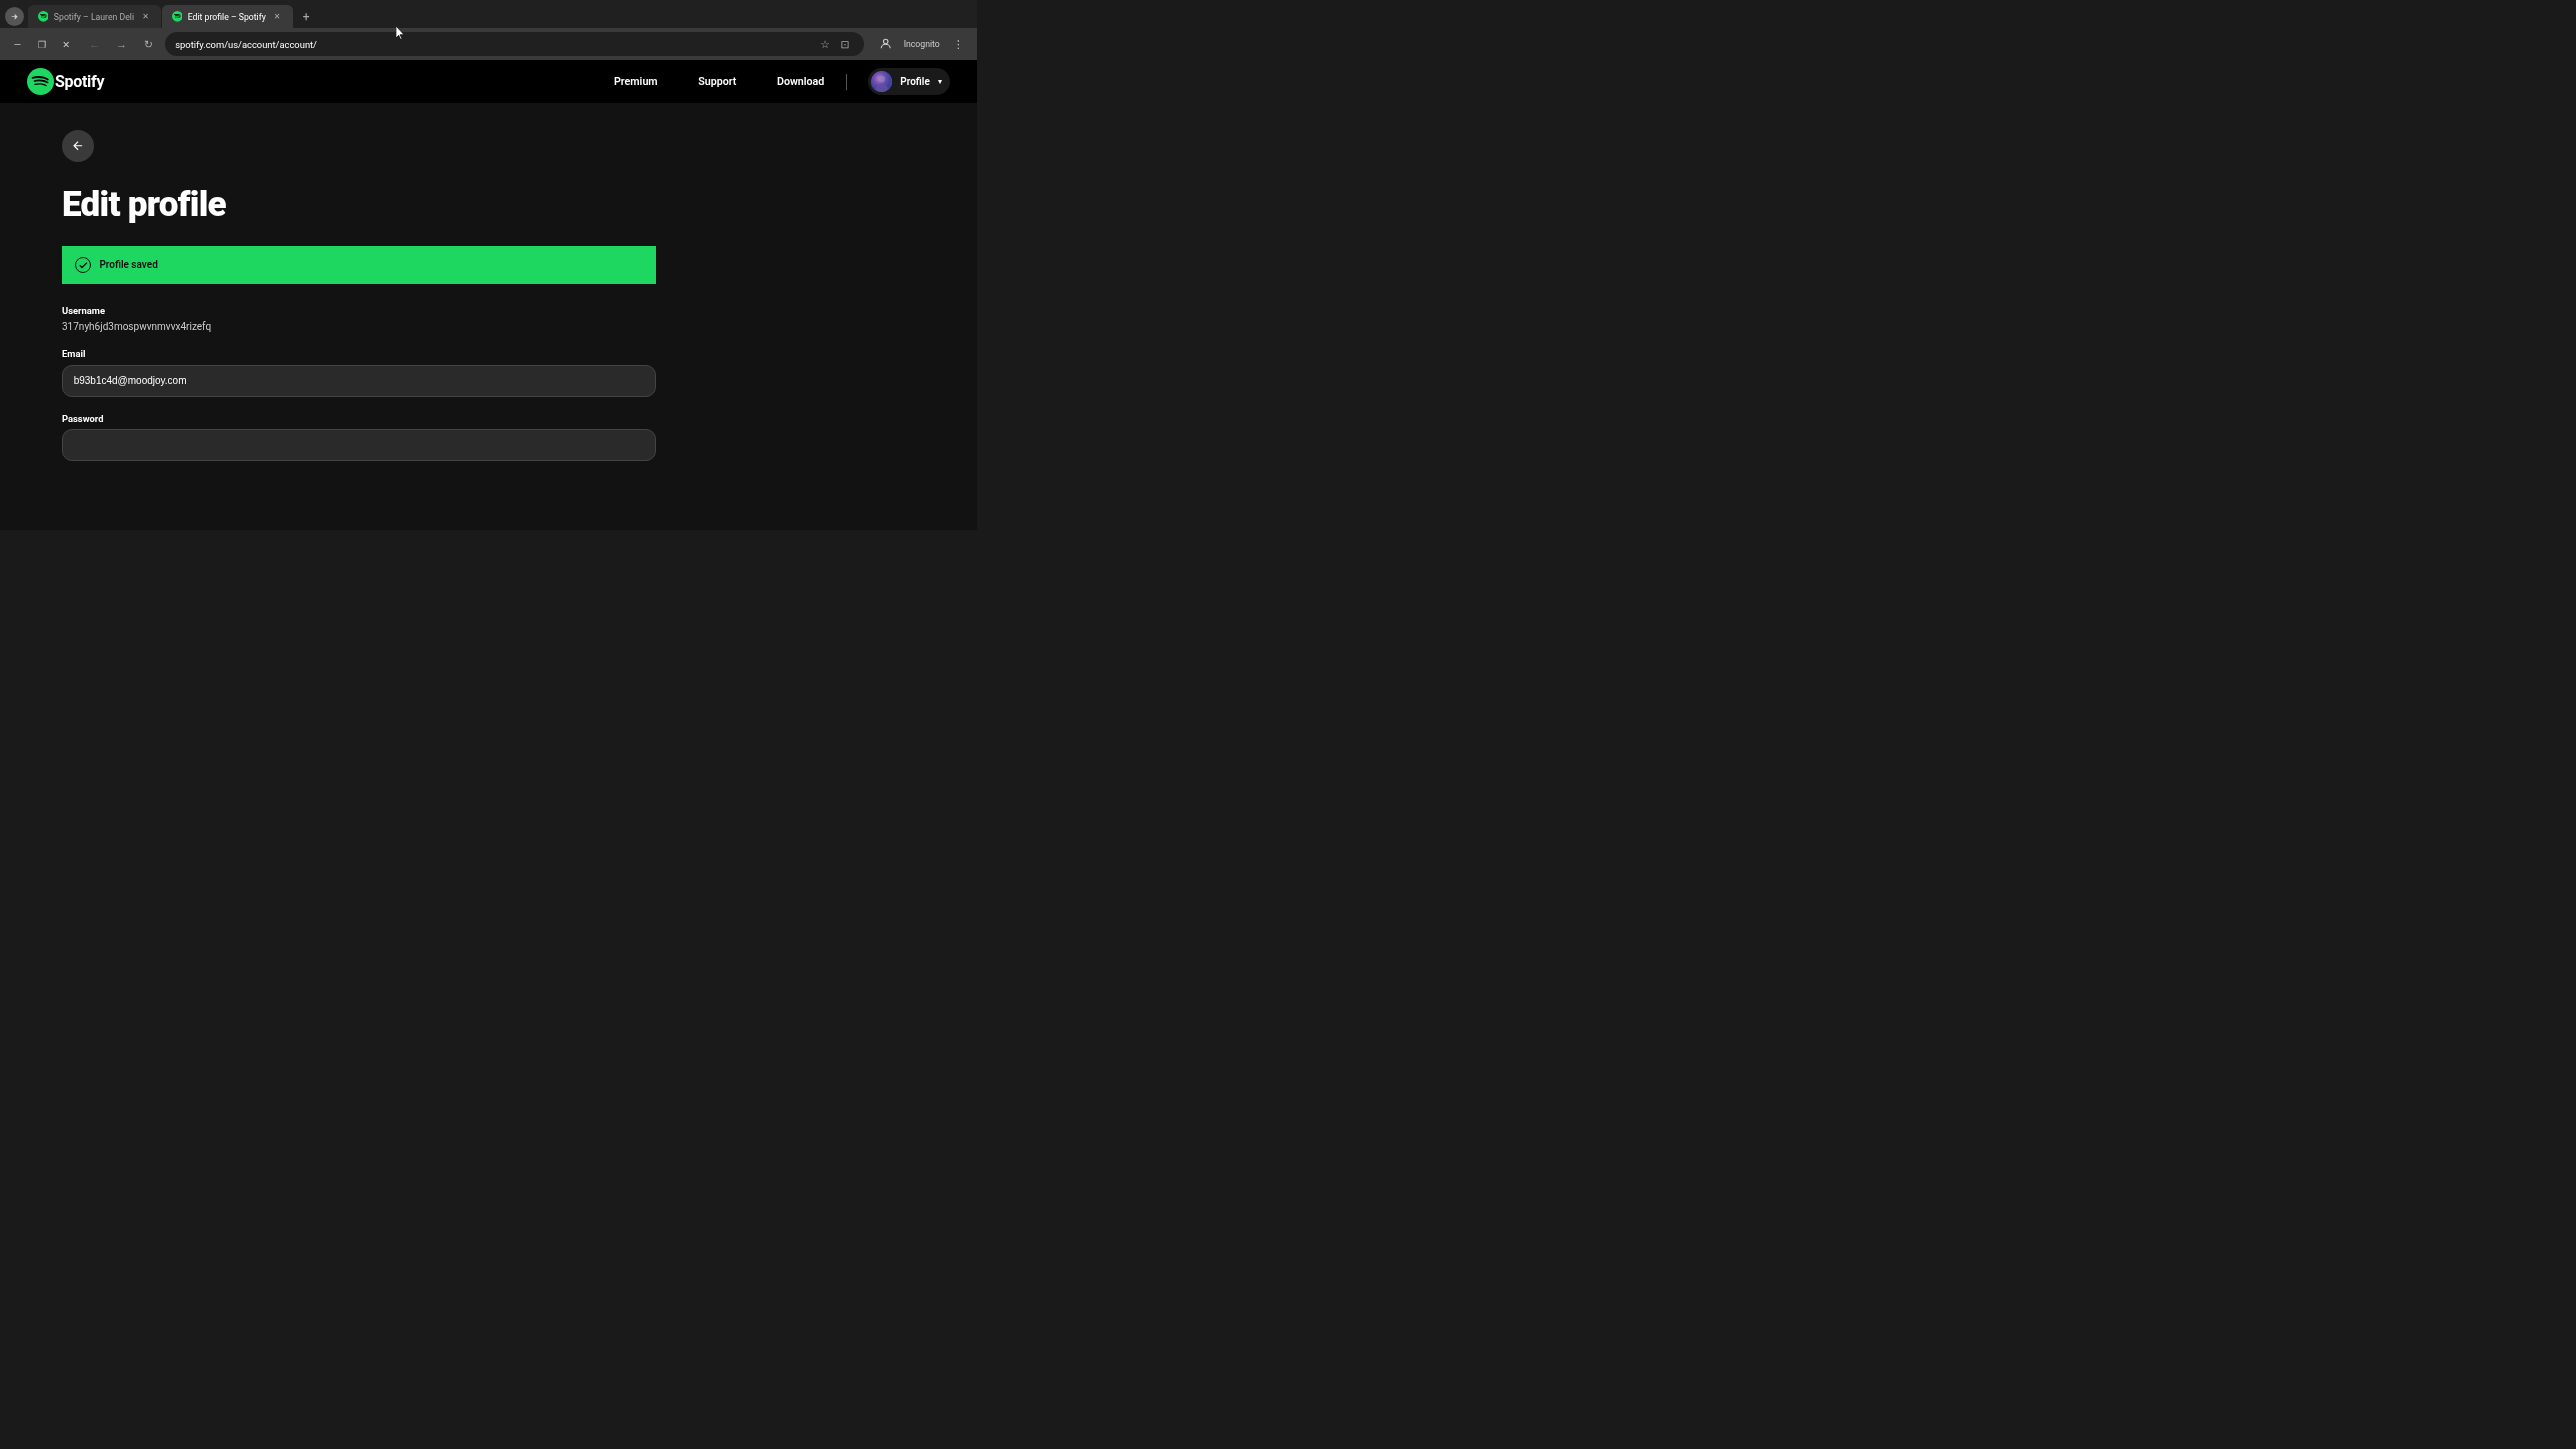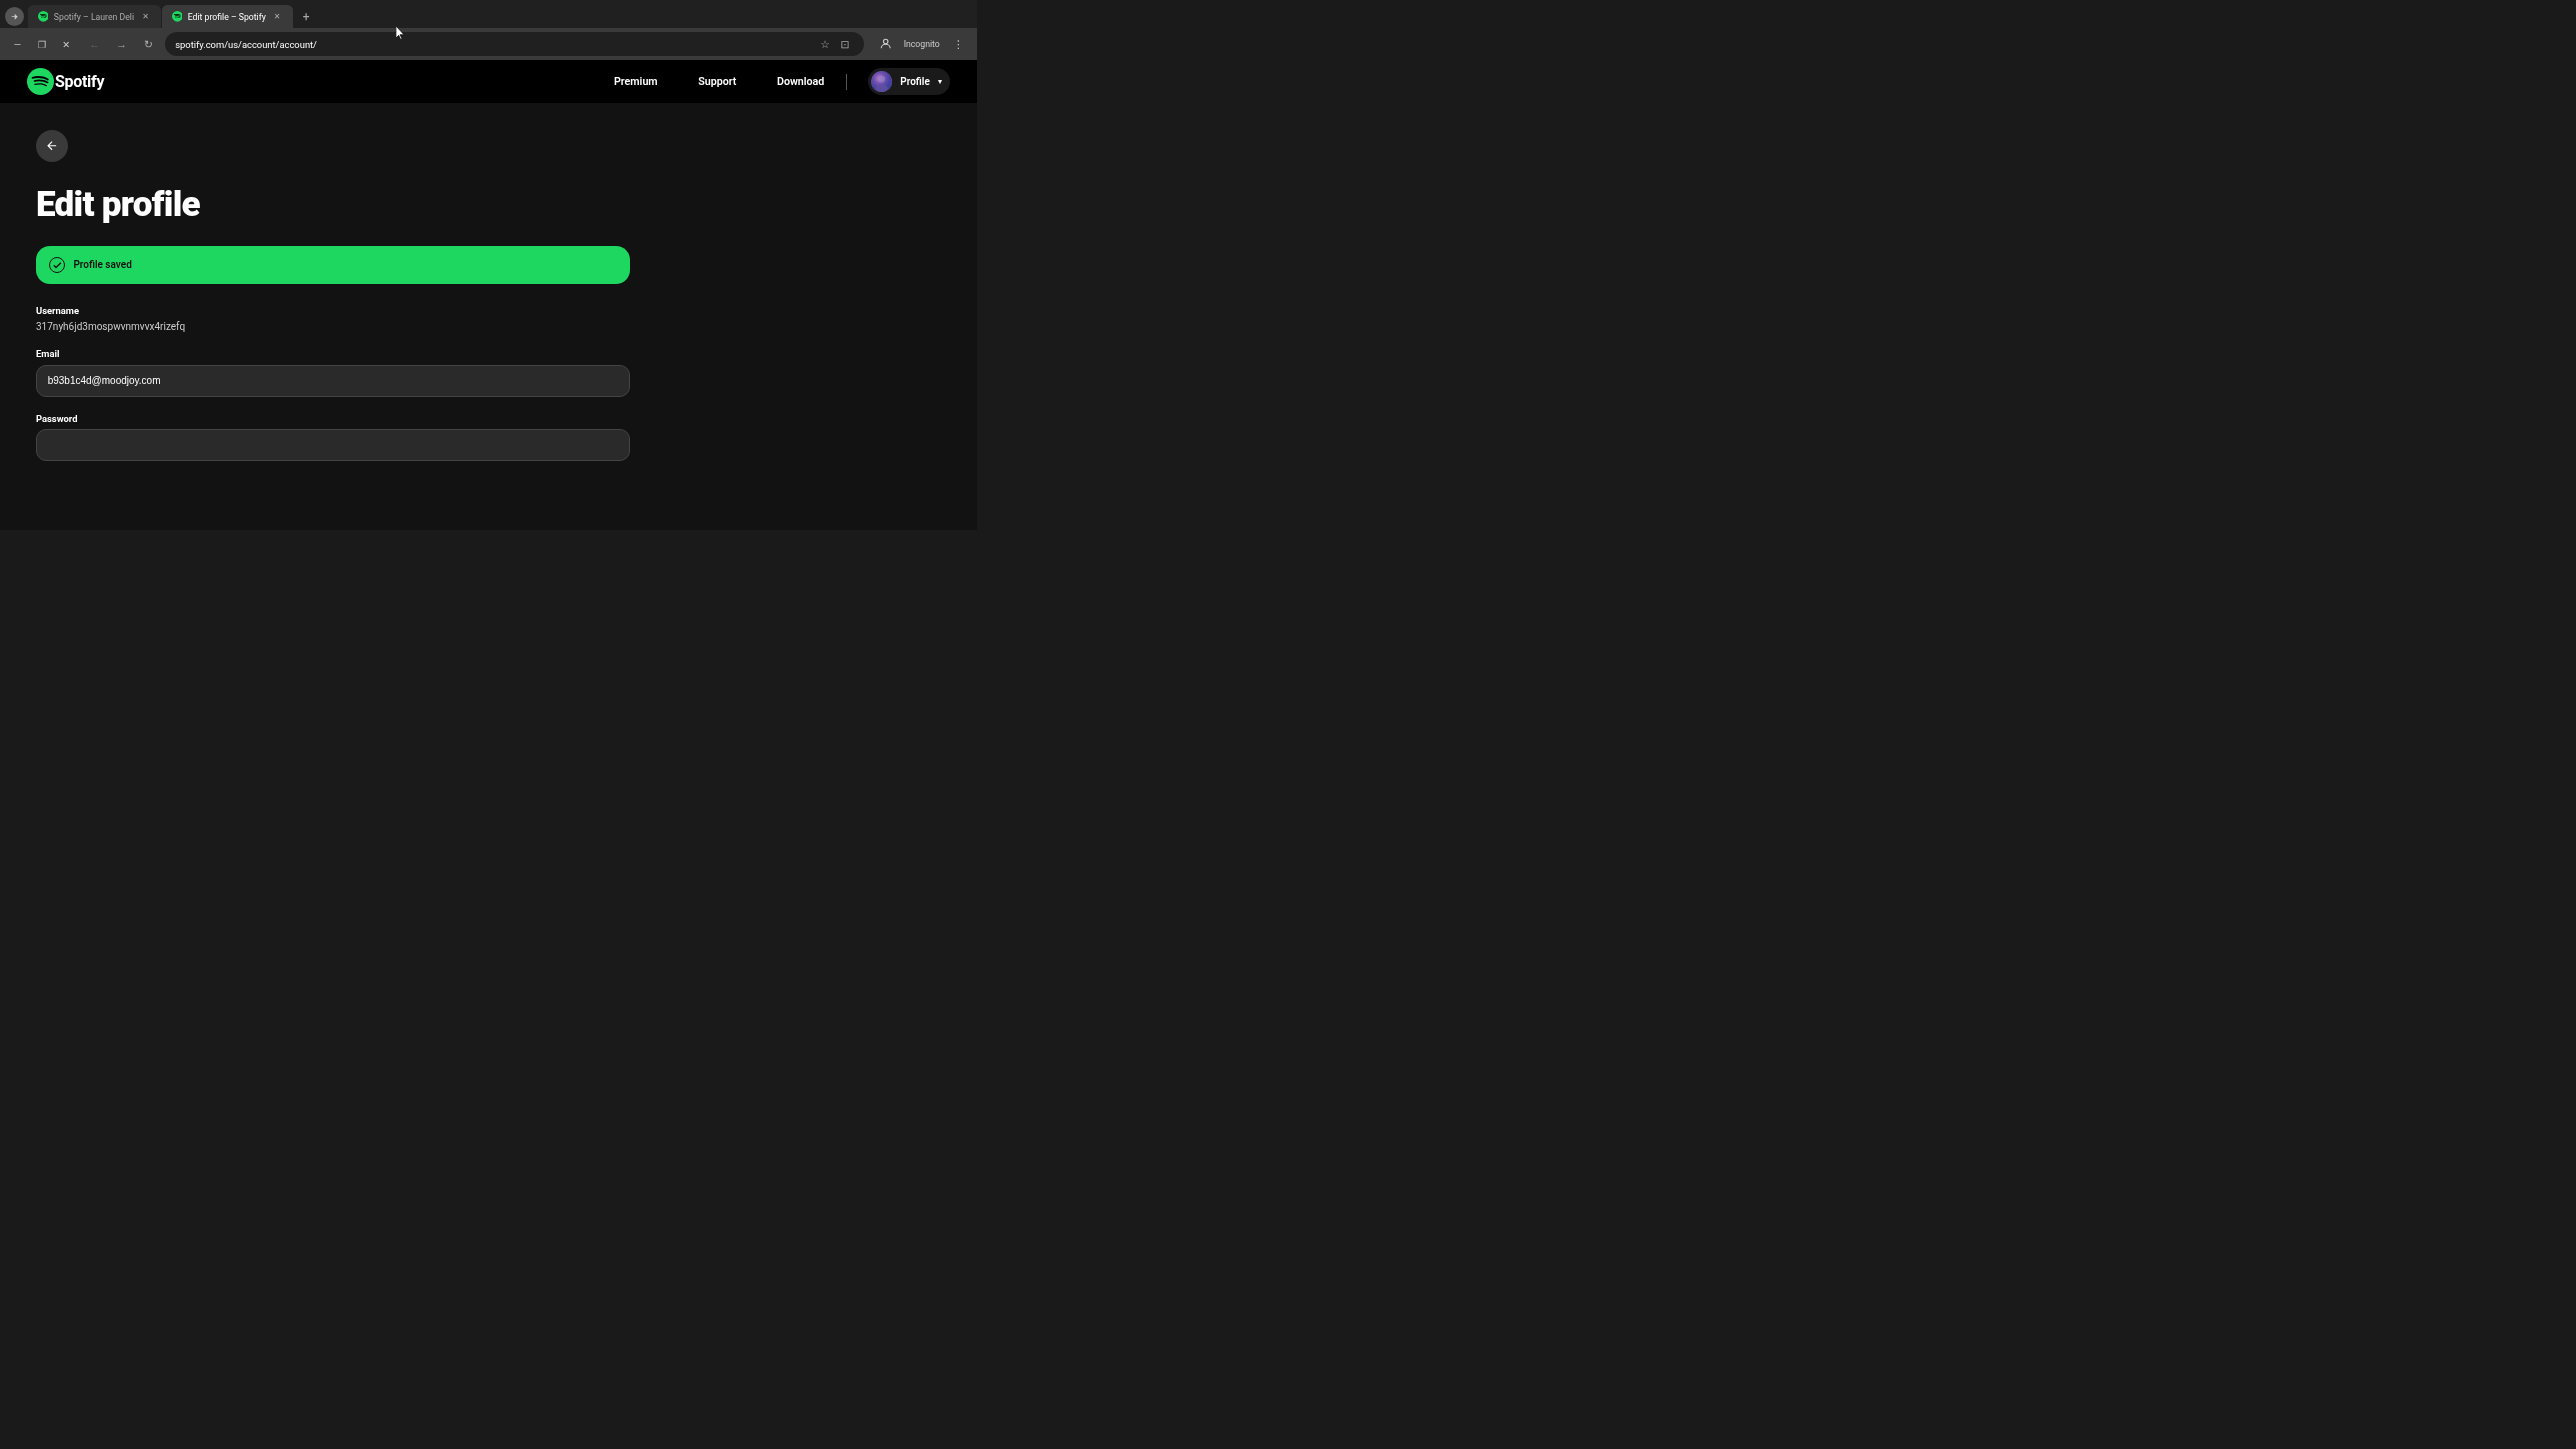"Edit profile" .page-content { padding: 27px 36px -> 27px 62px }
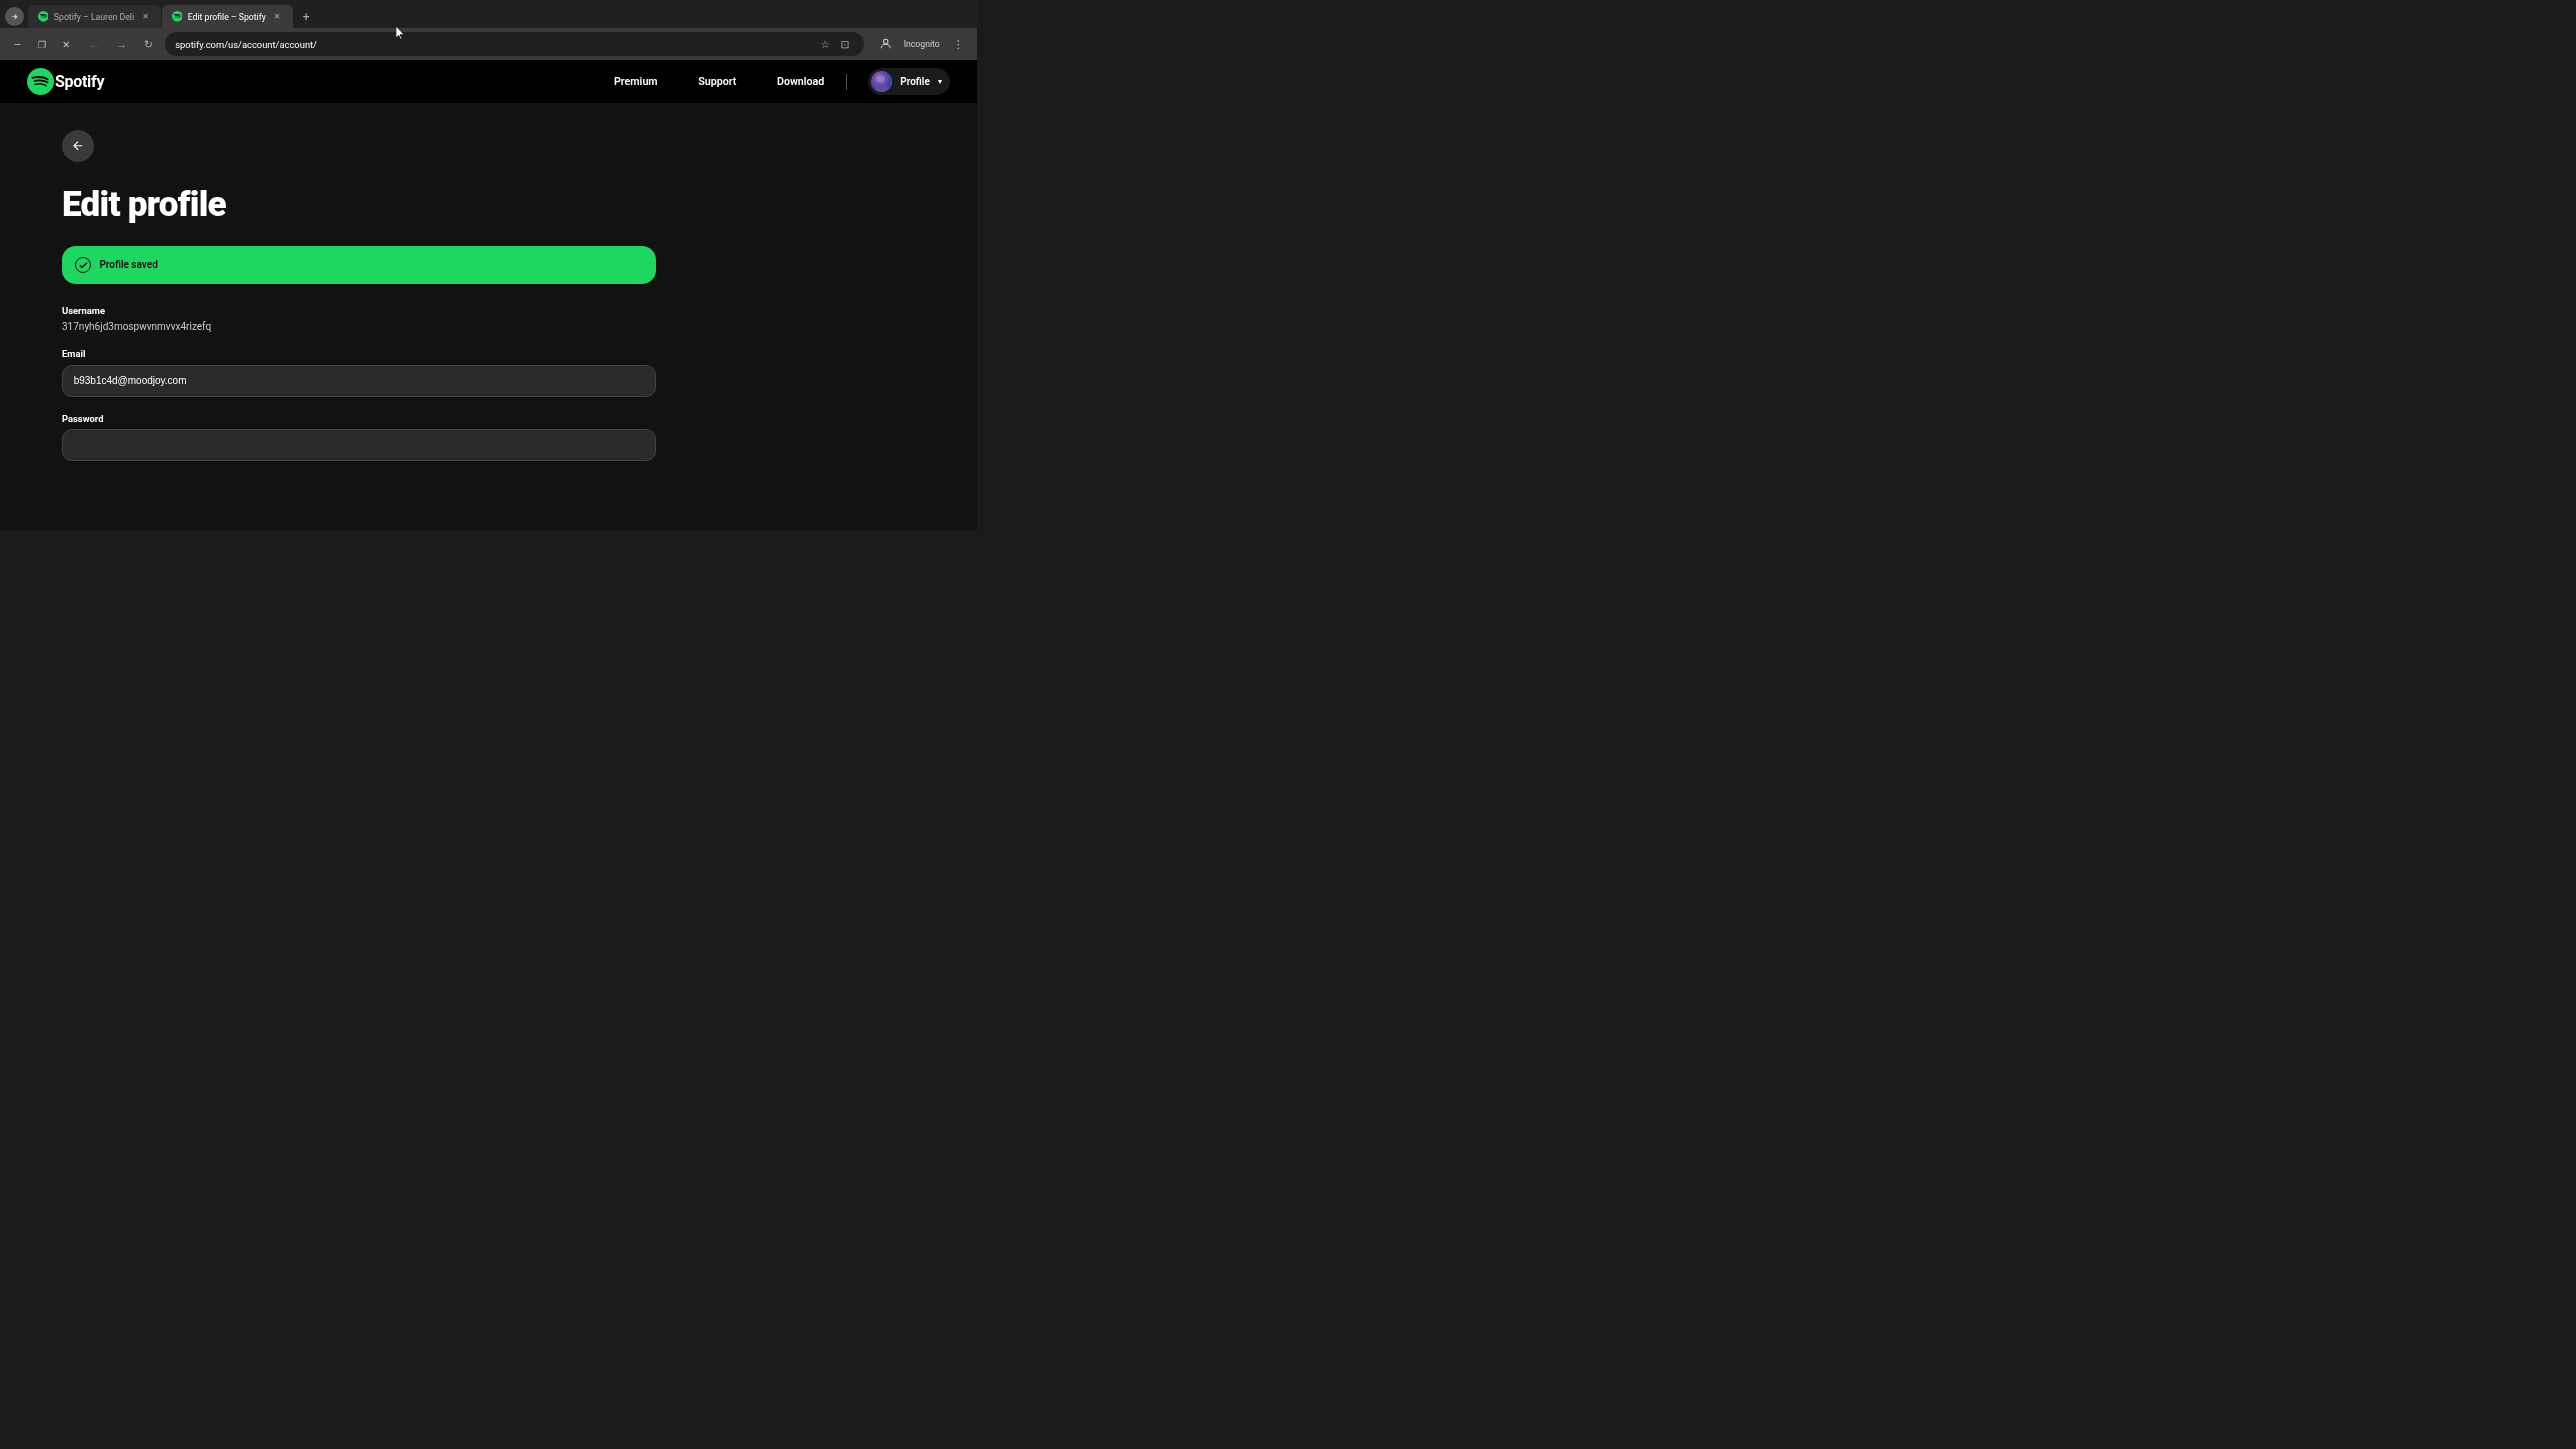"Profile saved" .success-banner { border-radius: 14px -> 0 }
